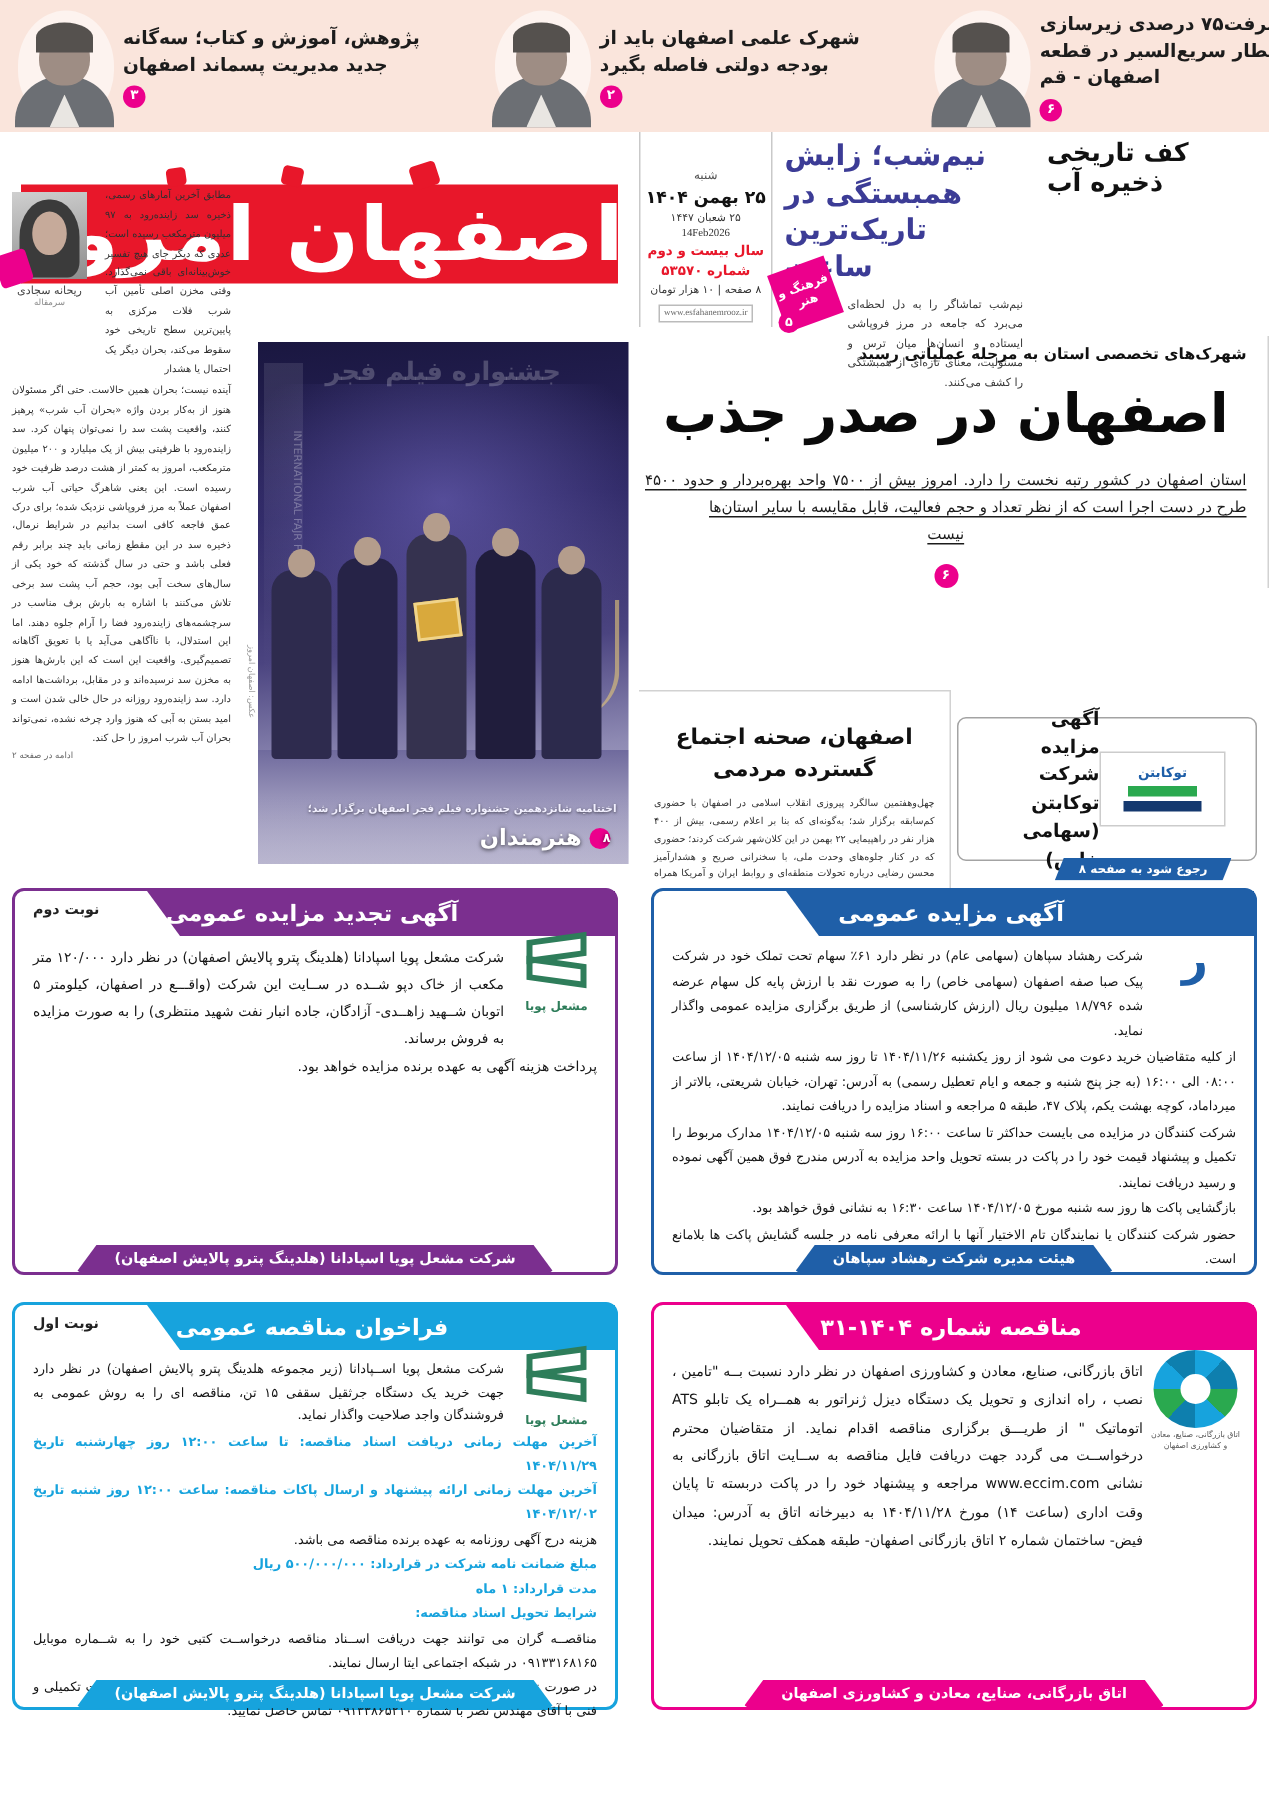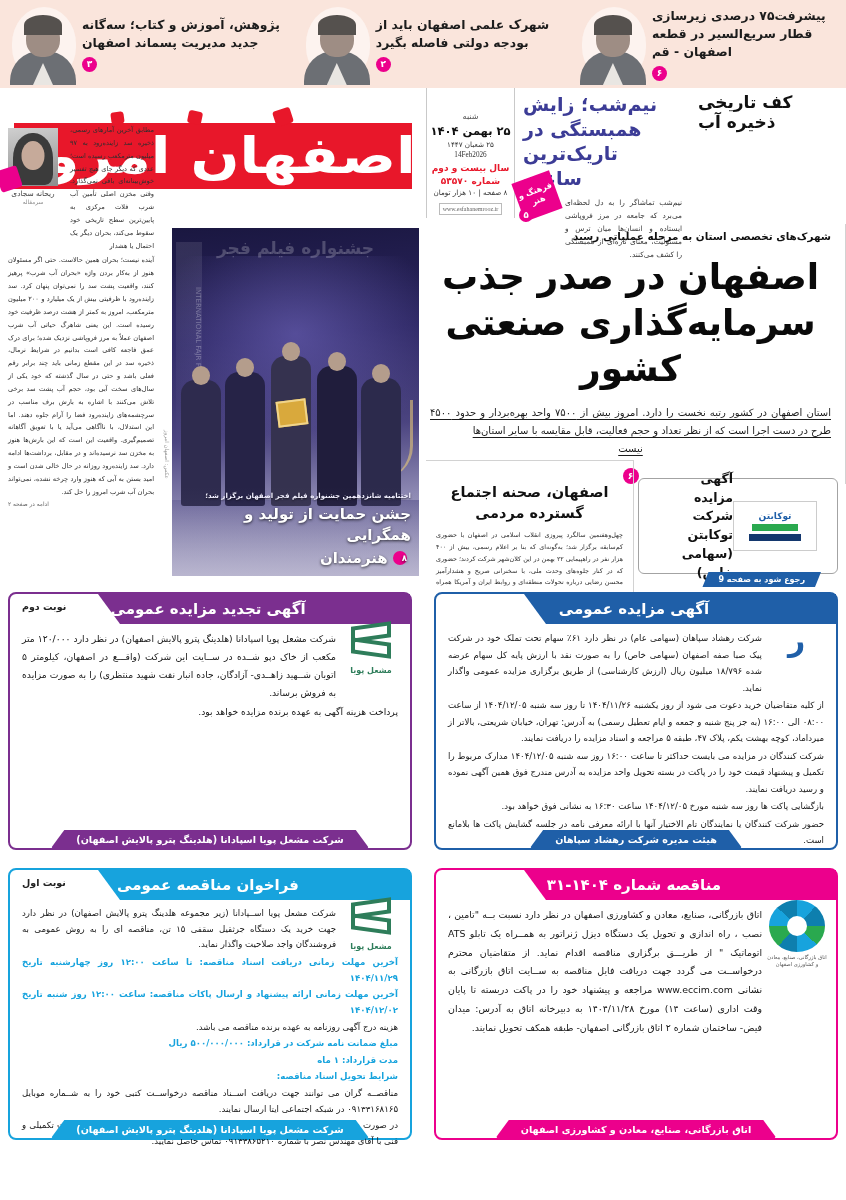"پژوهش، آموزش و کتاب؛ سه‌گانه" .topbanner { gap: none -> 24px }
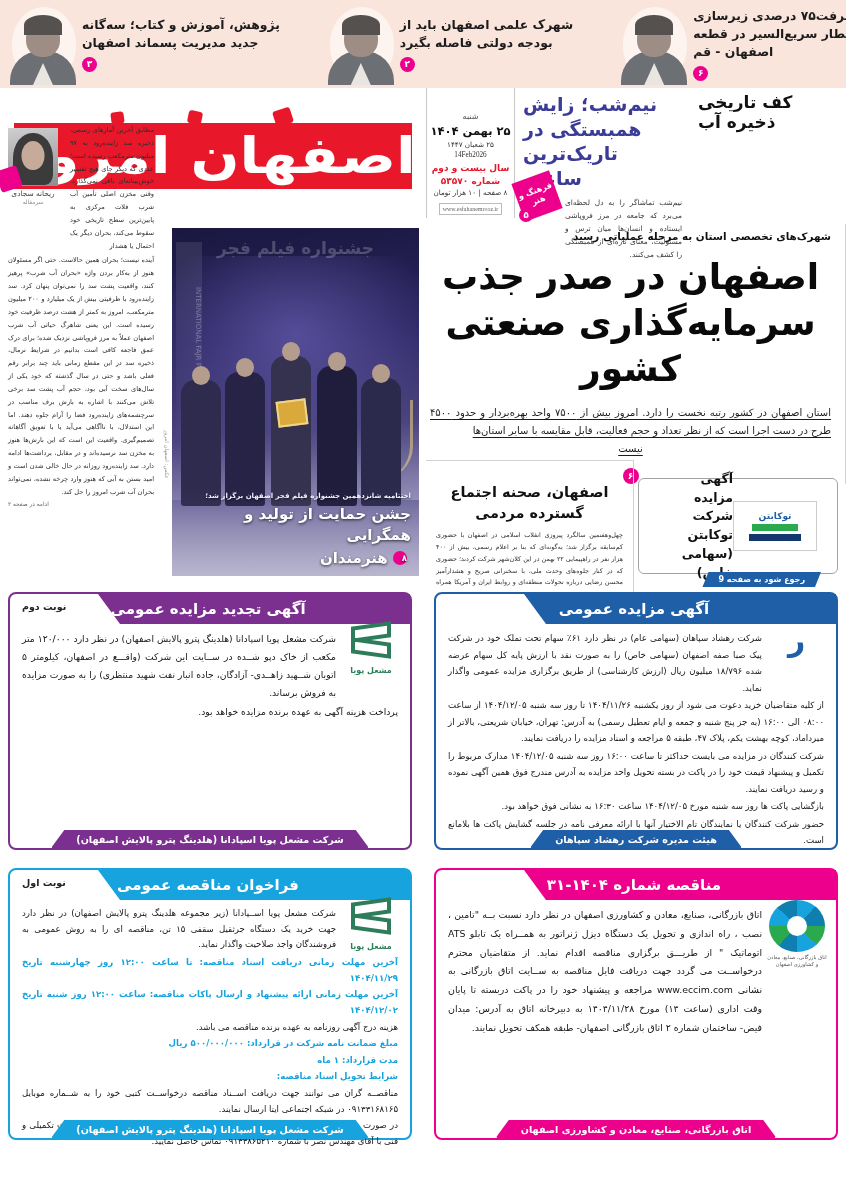"سرمایه‌گذاری صنعتی کشور" div { html: <div>سرمایه‌گذاری صنعتی کشور</div> -> none }
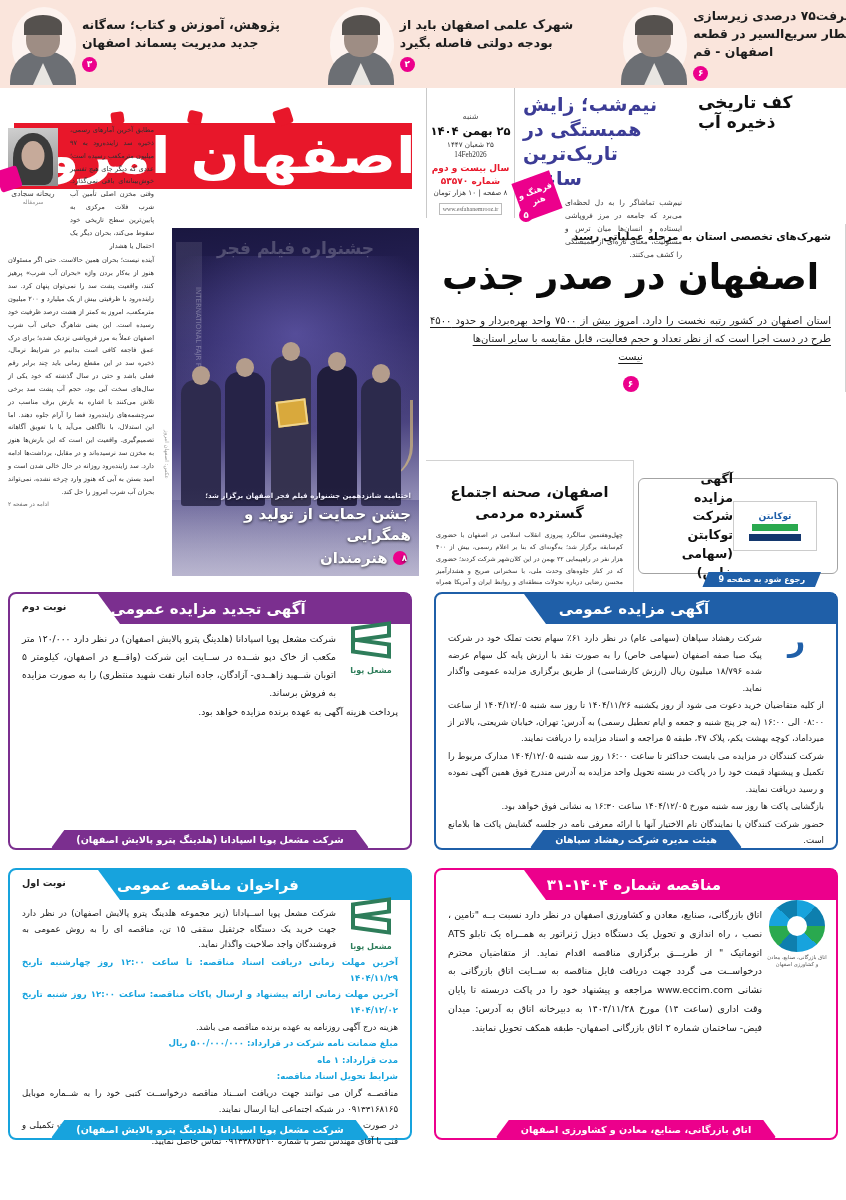"جشن حمایت از تولید و" div.pc-title { html: <div>جشن حمایت از تولید و همگرایی</div> -> none }
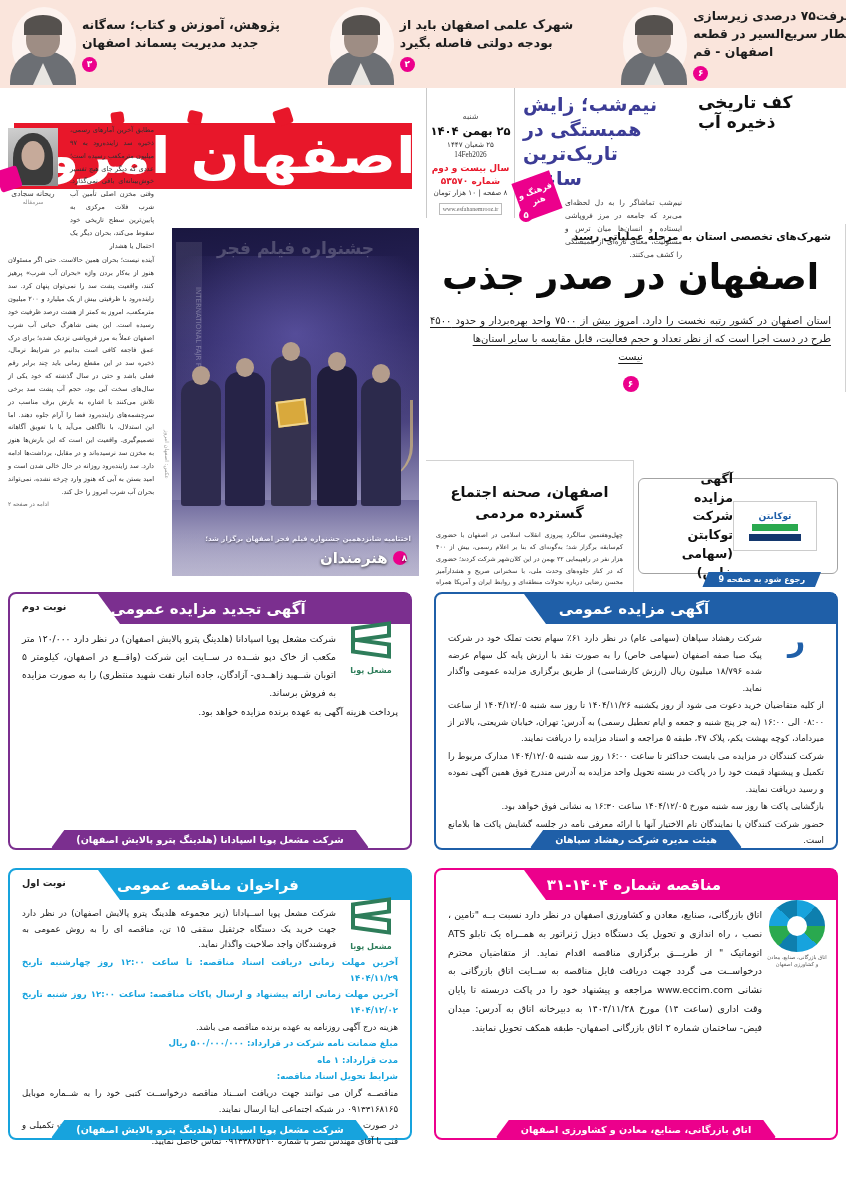"رجوع شود به صفحه 9" div.tokab-ribbon { text: 9 -> ۸ }
